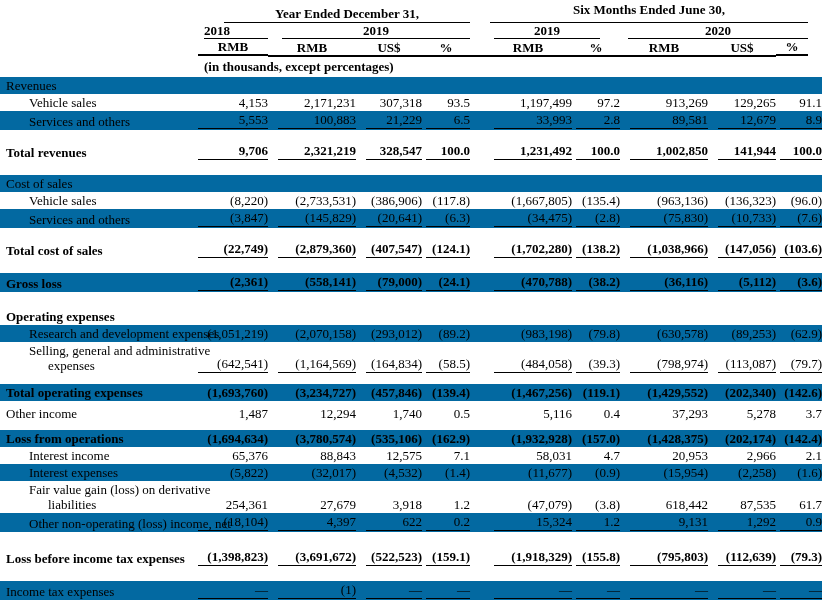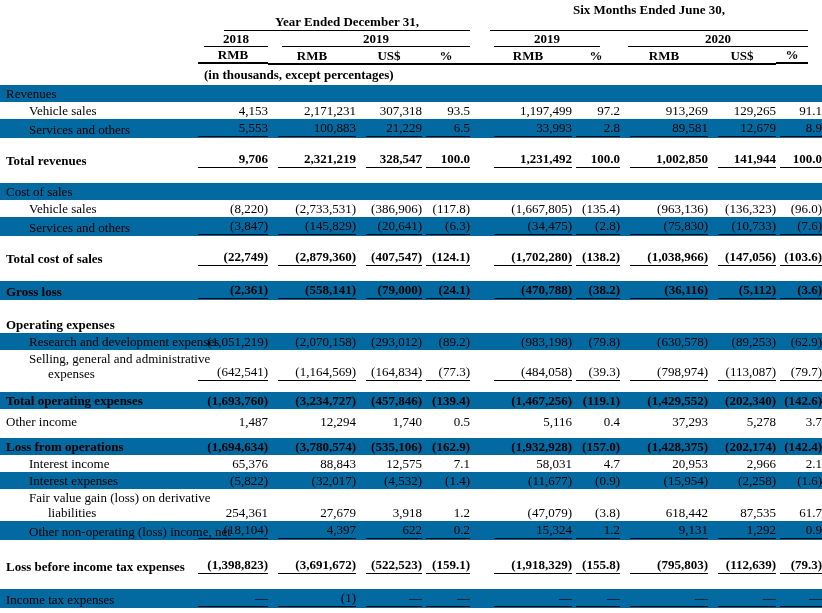"Six Months Ended June 30," .grpline2 { padding-bottom: 13px -> 5px }
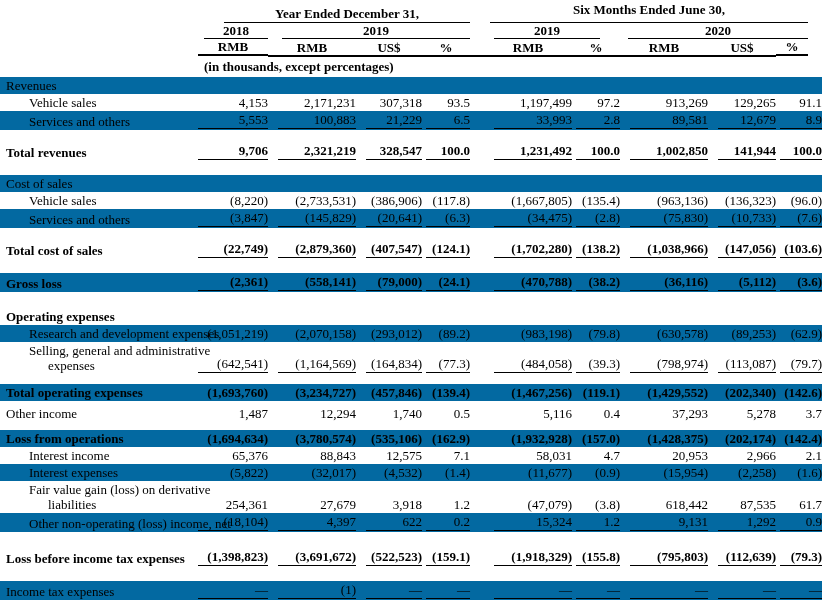"2018" .yr1 { text-align: center -> left }
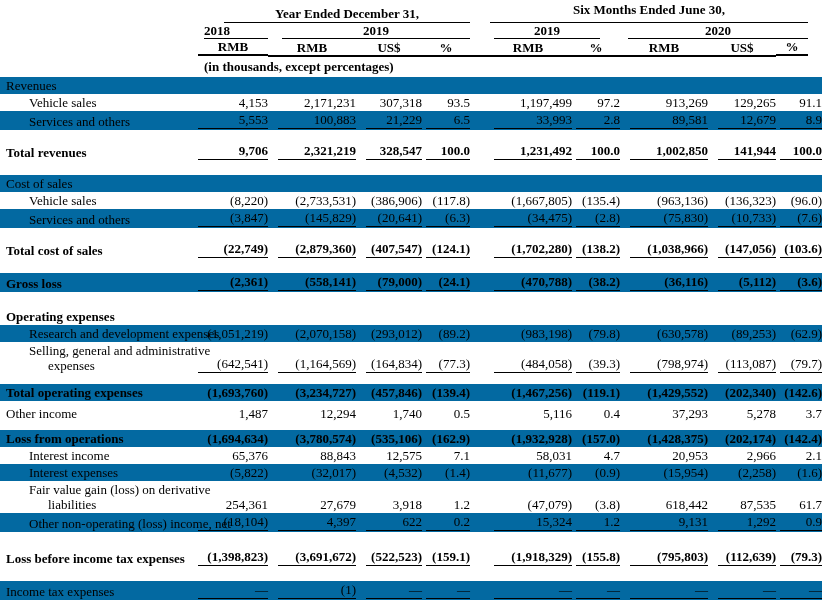"(77.3)" span.val { text: 77.3 -> 58.5 }
